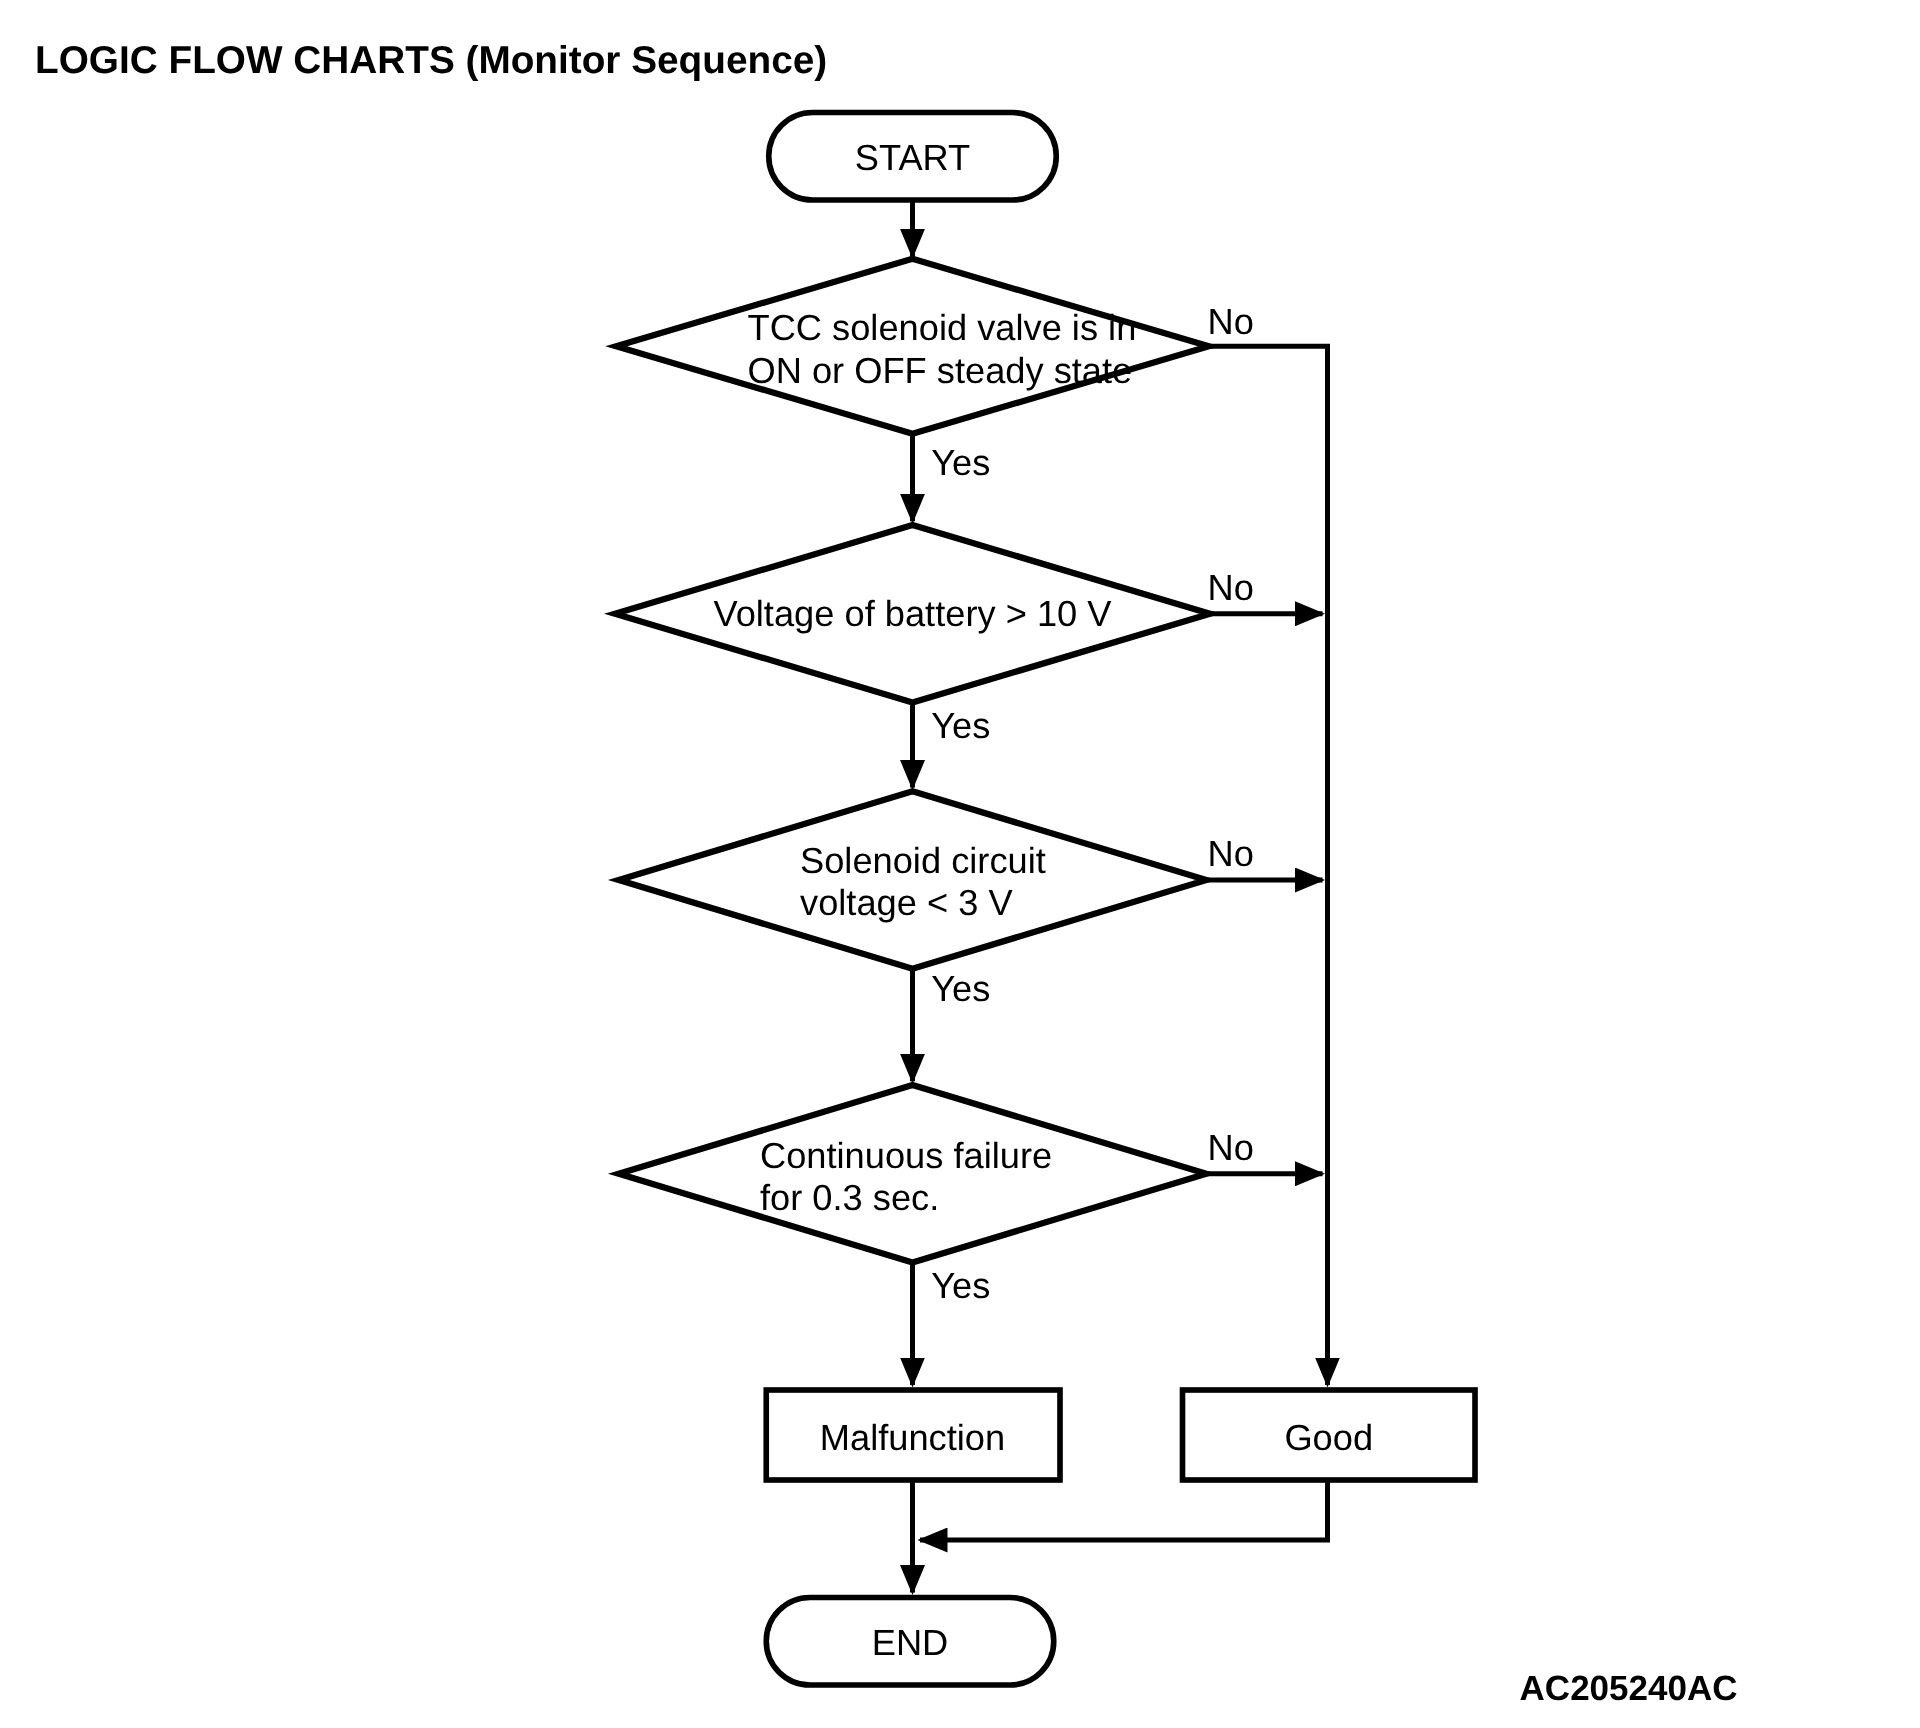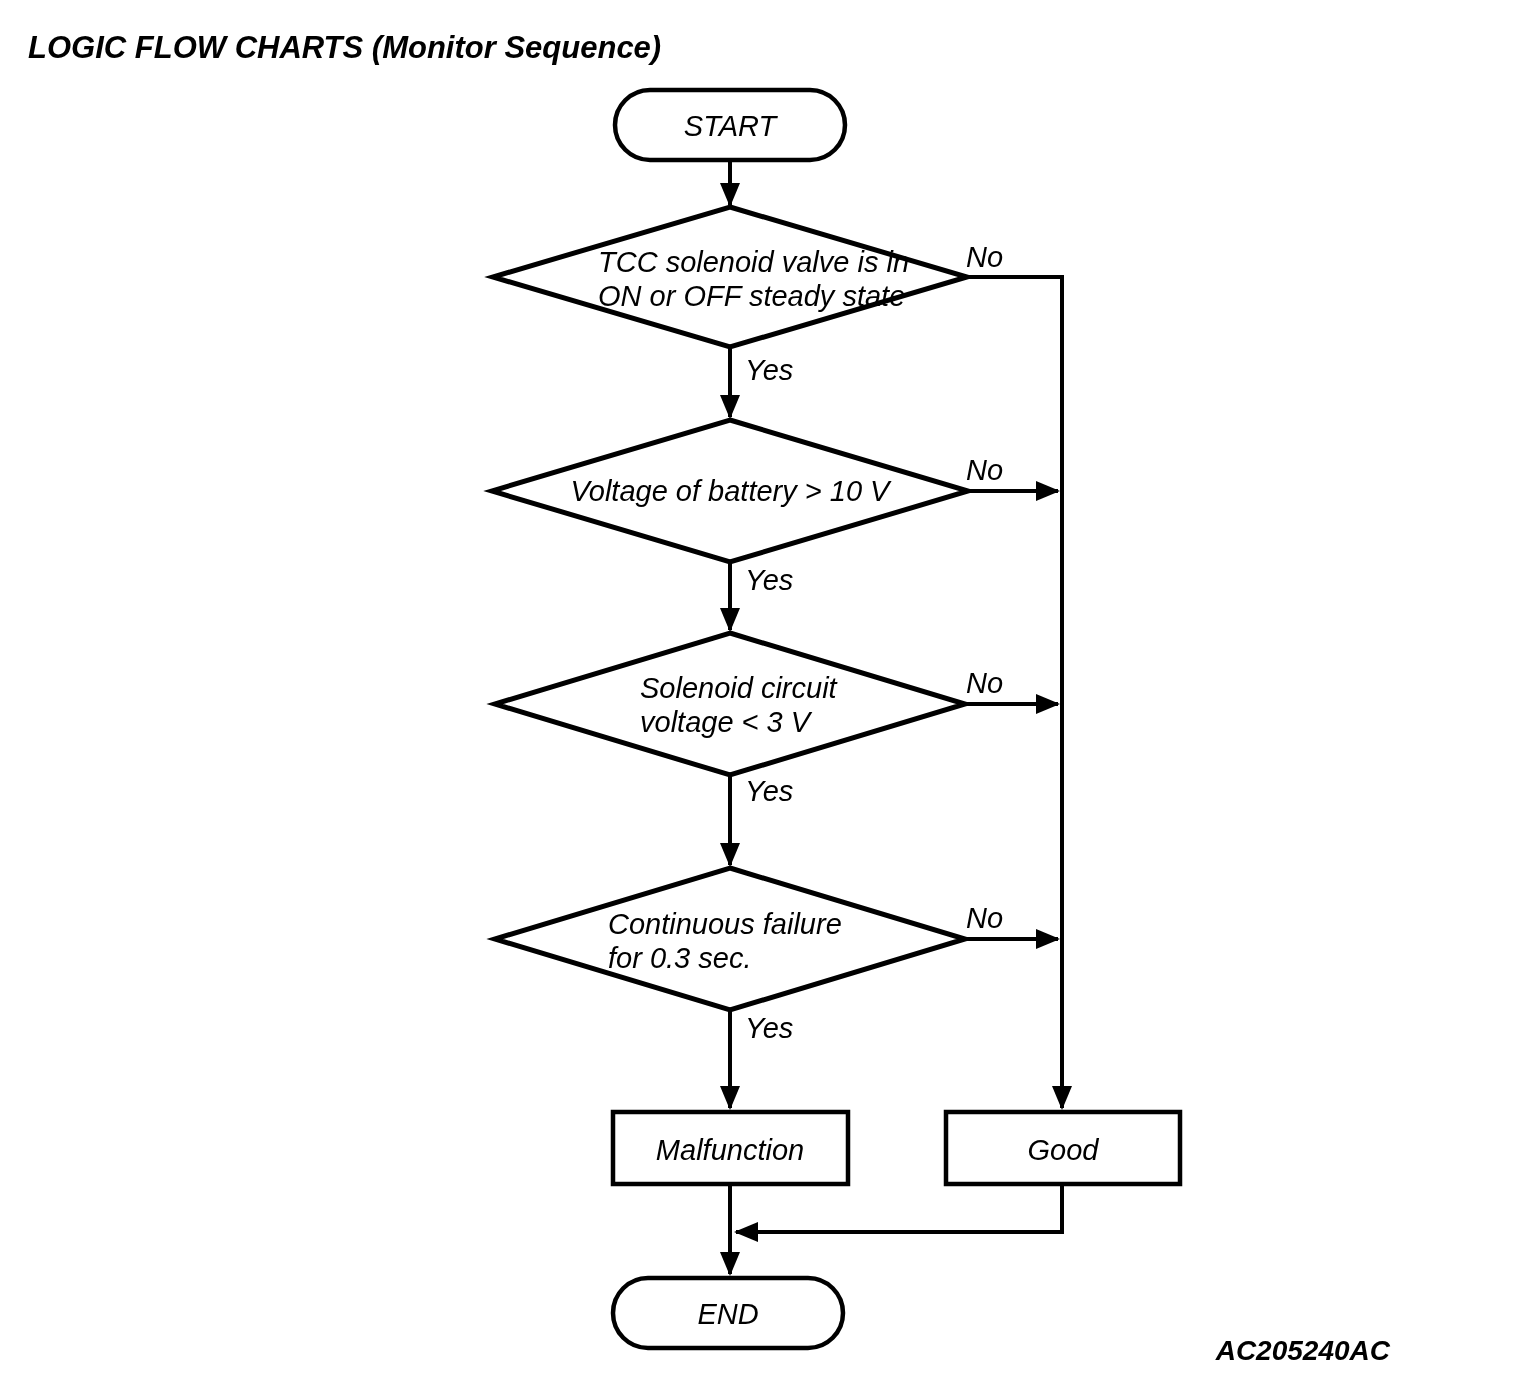"LOGIC FLOW CHARTS (Monitor Sequence)" .page { font-style: italic -> none }
